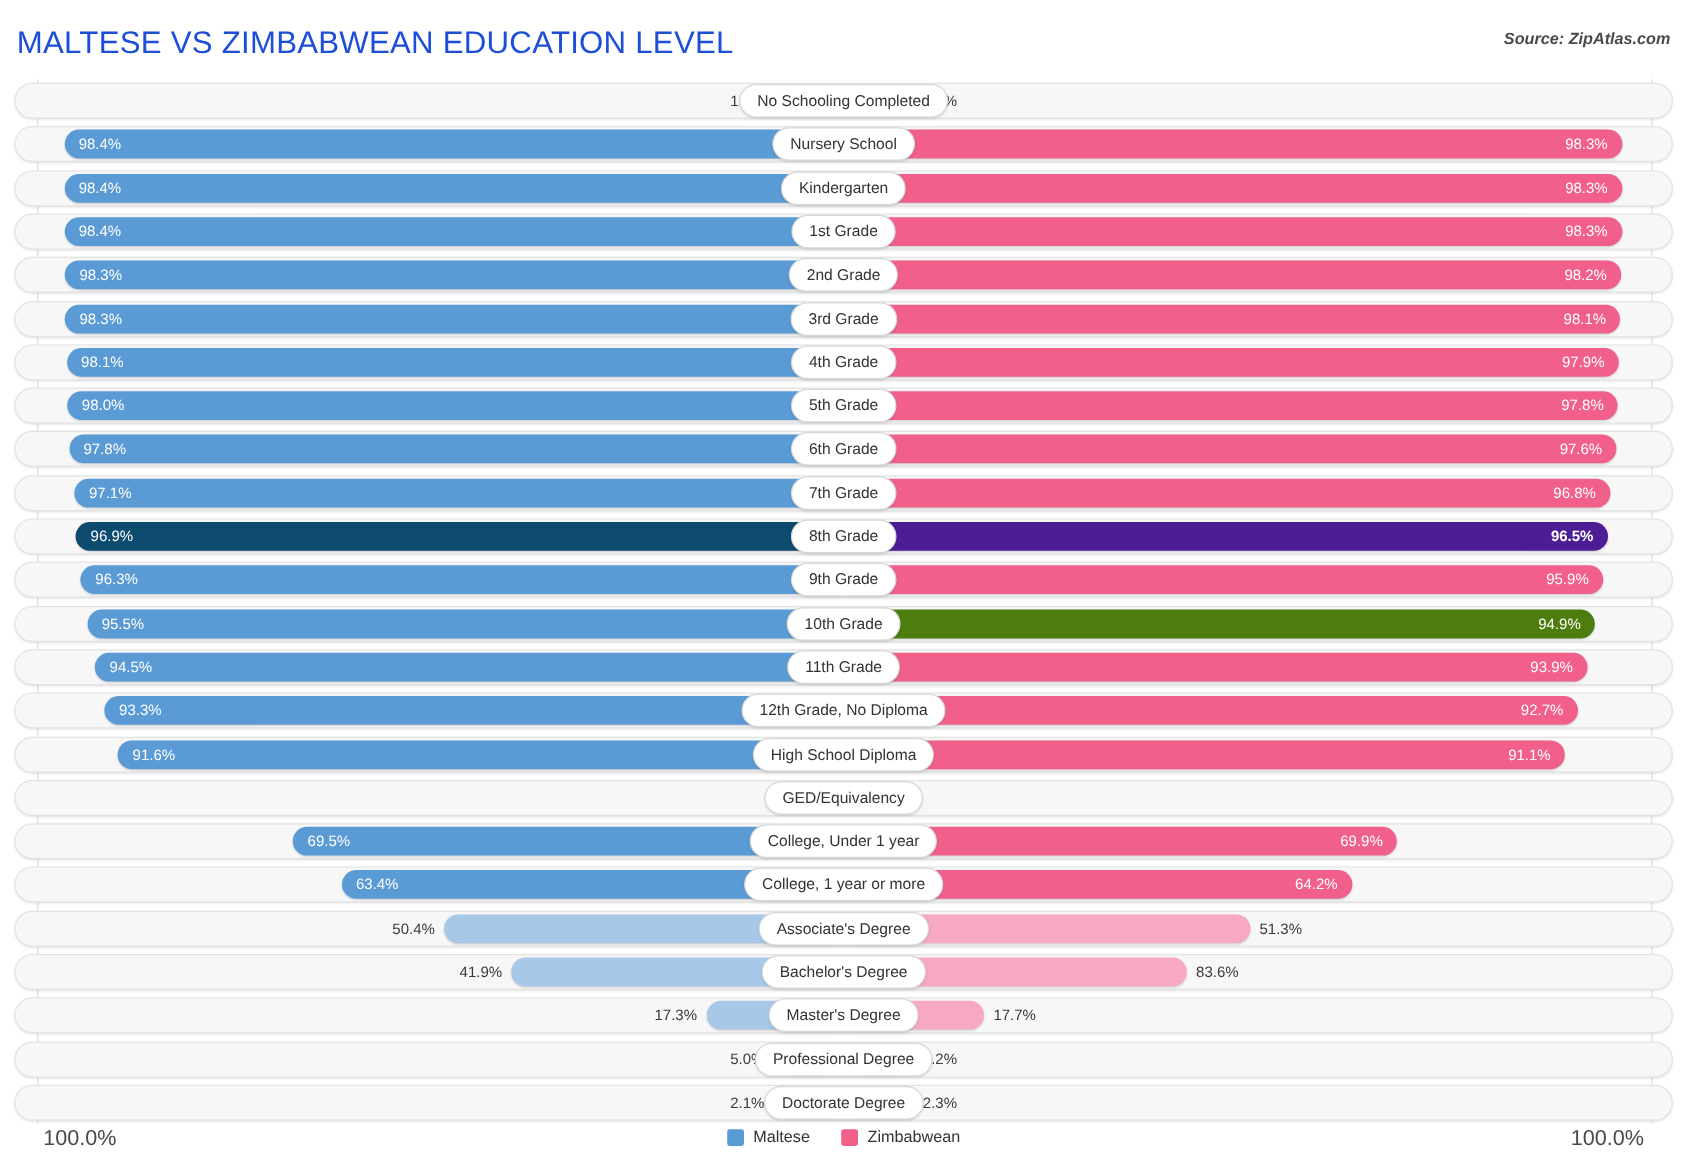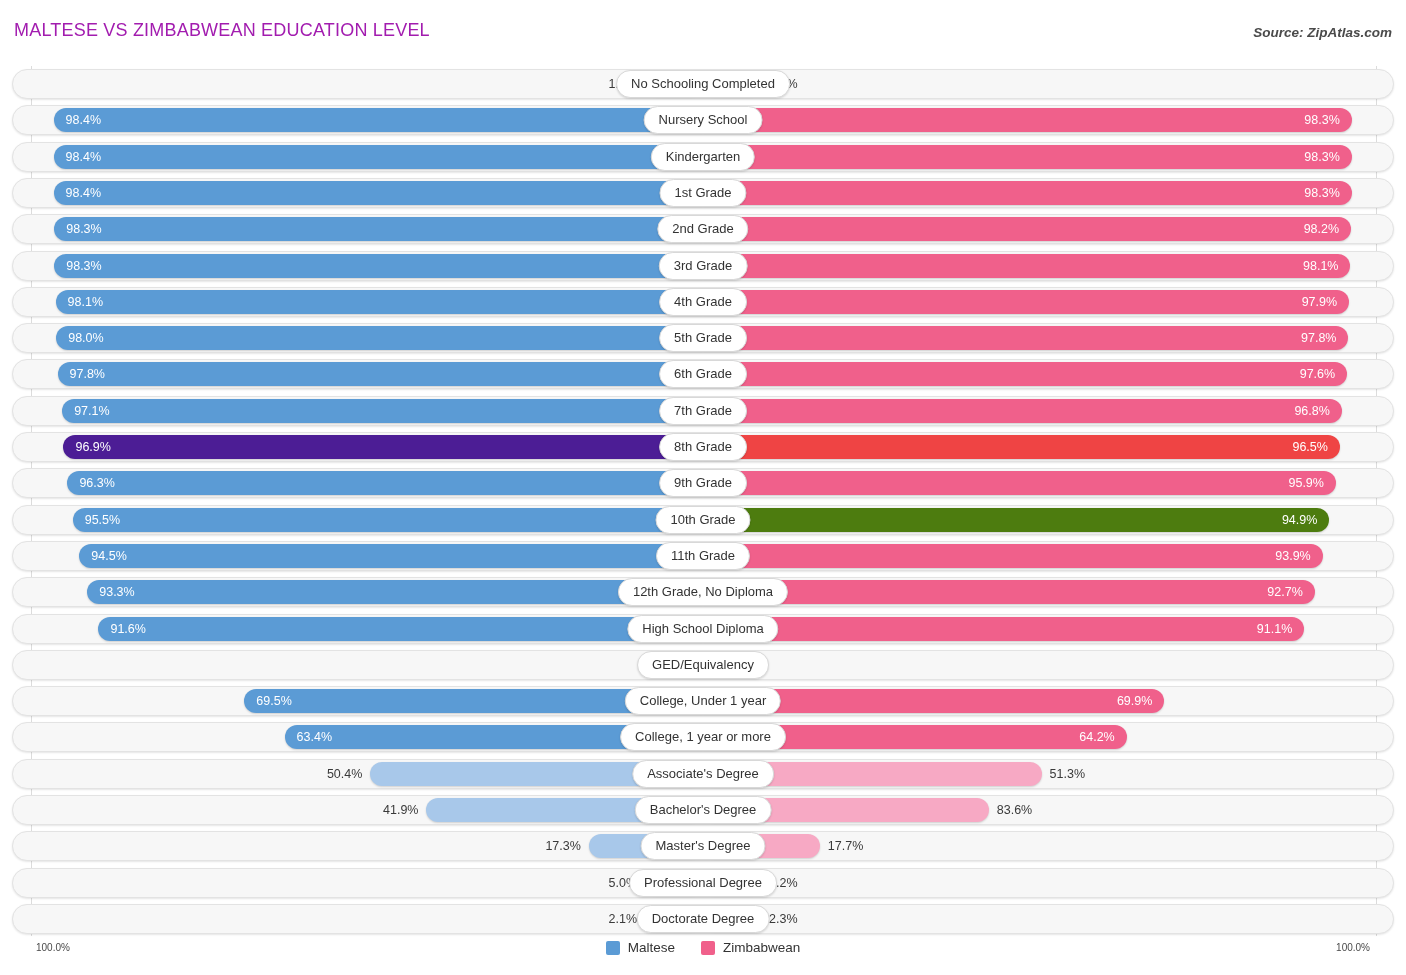"MALTESE VS ZIMBABWEAN EDUCATION LEVEL" #chart-title { color: #a21caf -> #1d4ed8; font-size: 18px -> 26px }
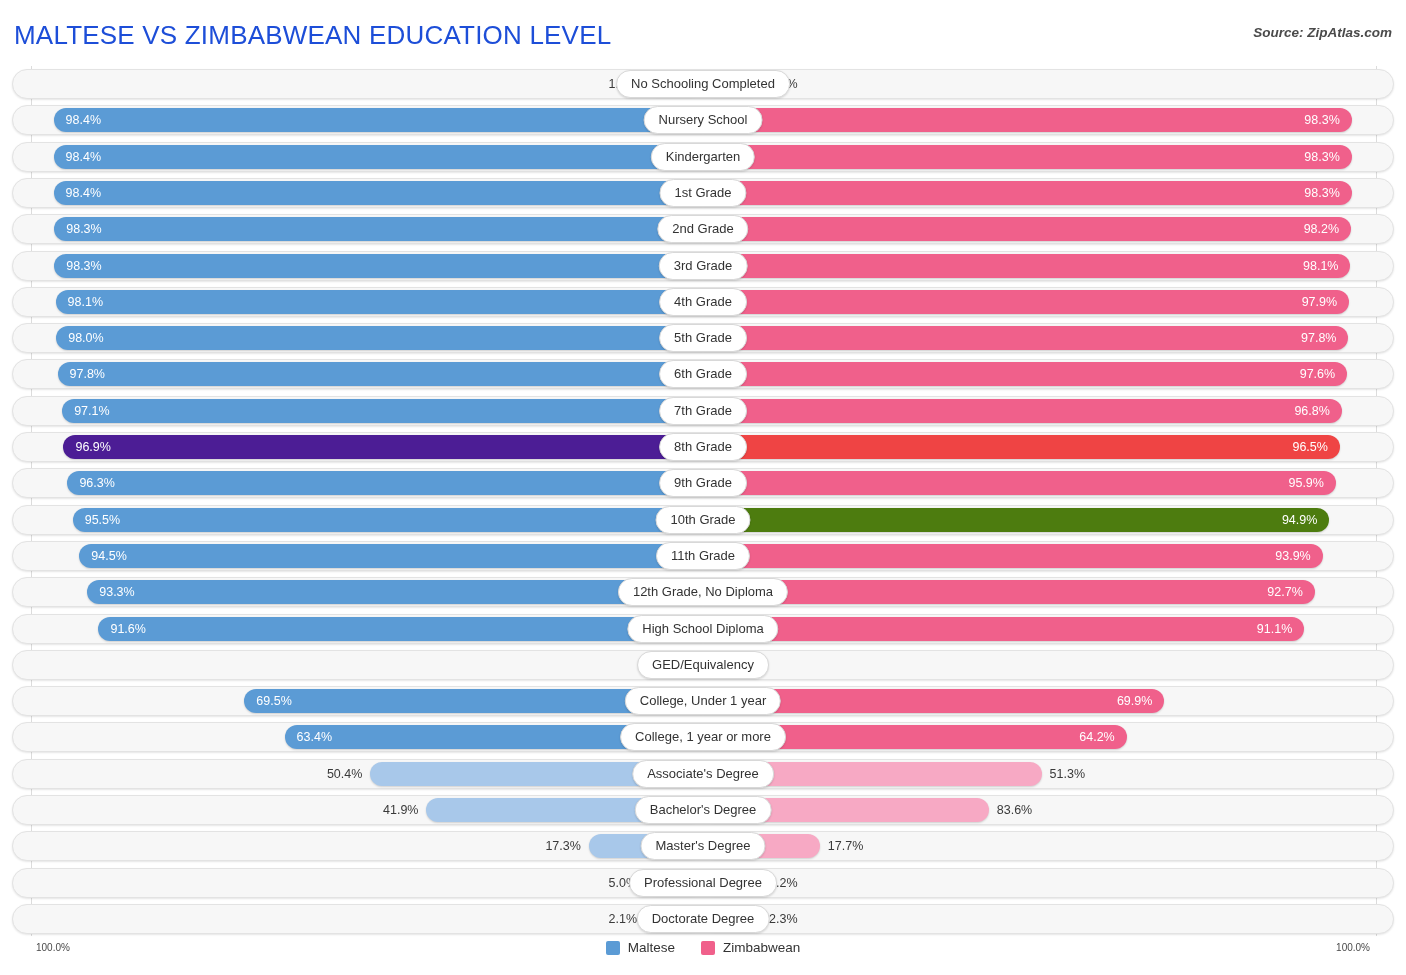"96.9%" div.bar { background: #4c1d95 -> #0c4a6e }
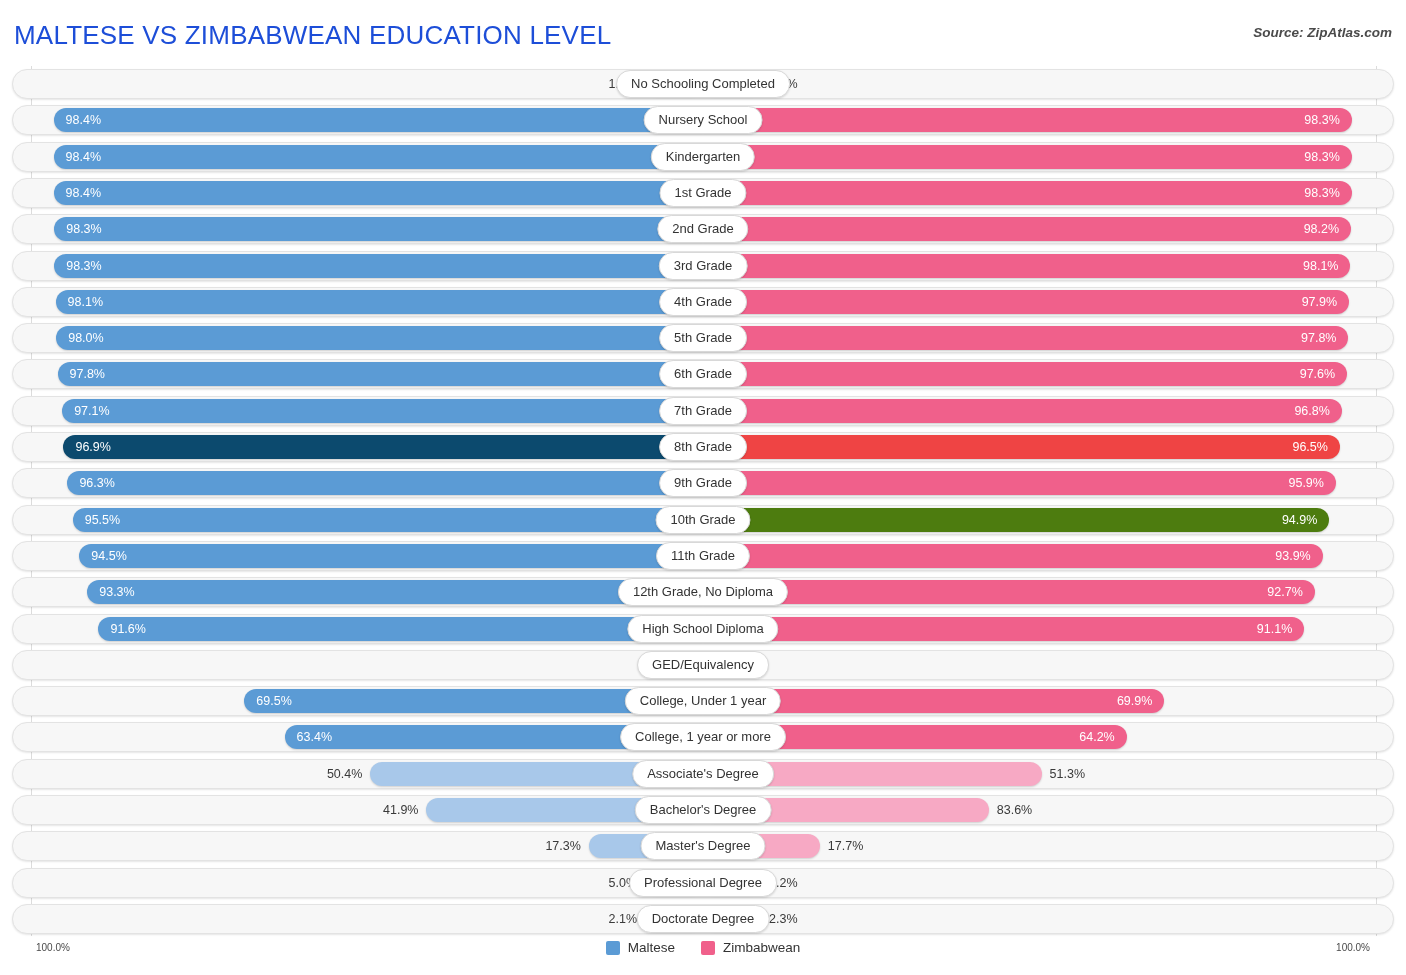"96.5%" div.bar { background: #ef4444 -> #4c1d95; font-weight: none -> bold }
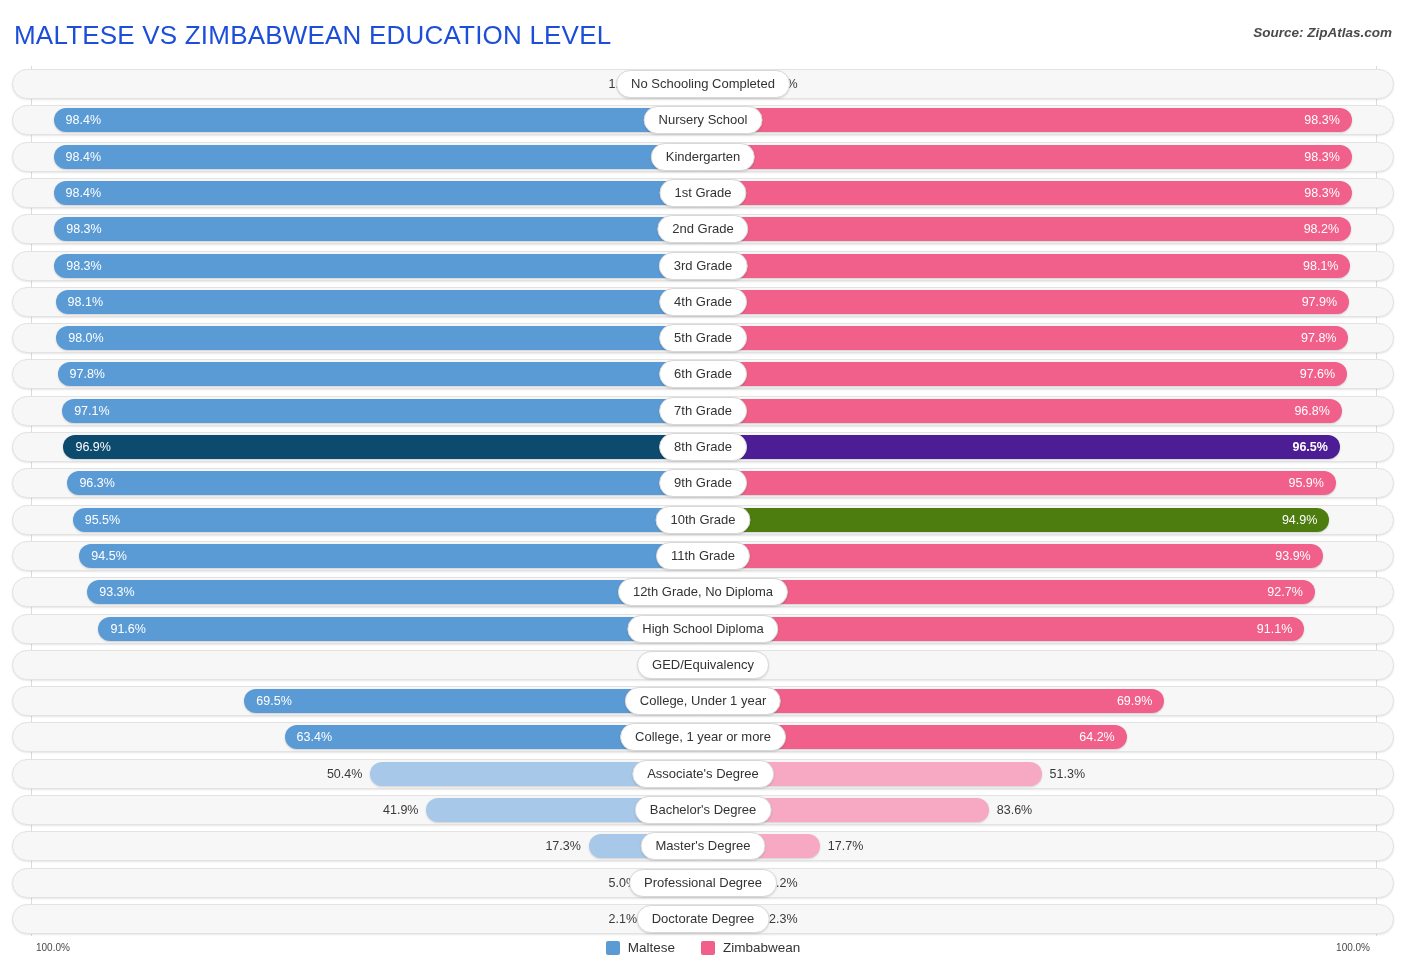"100.0%" .axis-end { font-size: 10px -> 18px }
